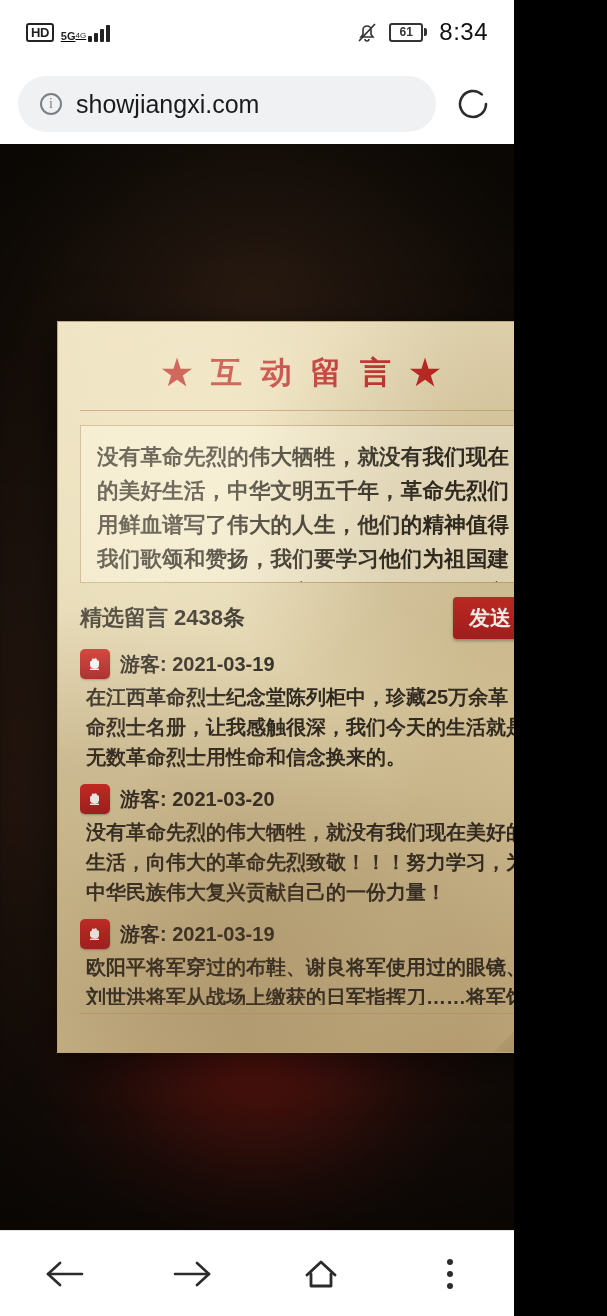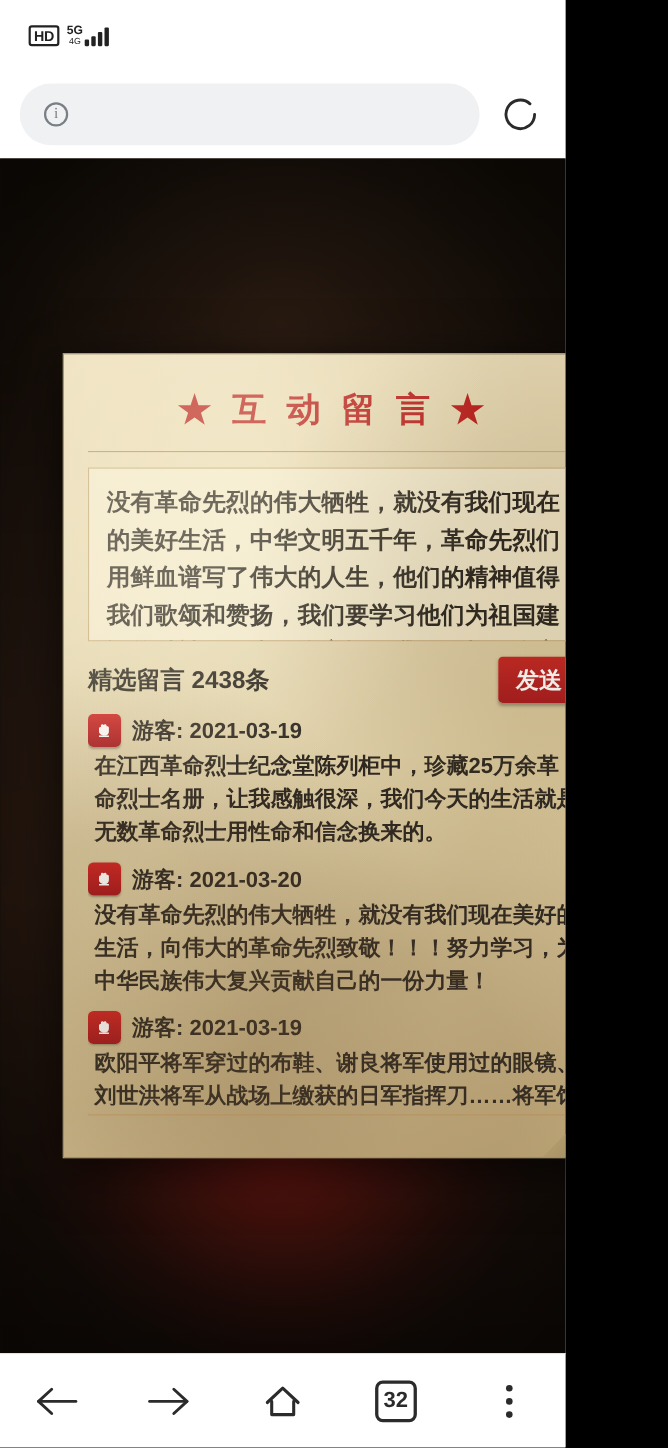"5G" span { flex-direction: column -> none; text-decoration: none -> underline }
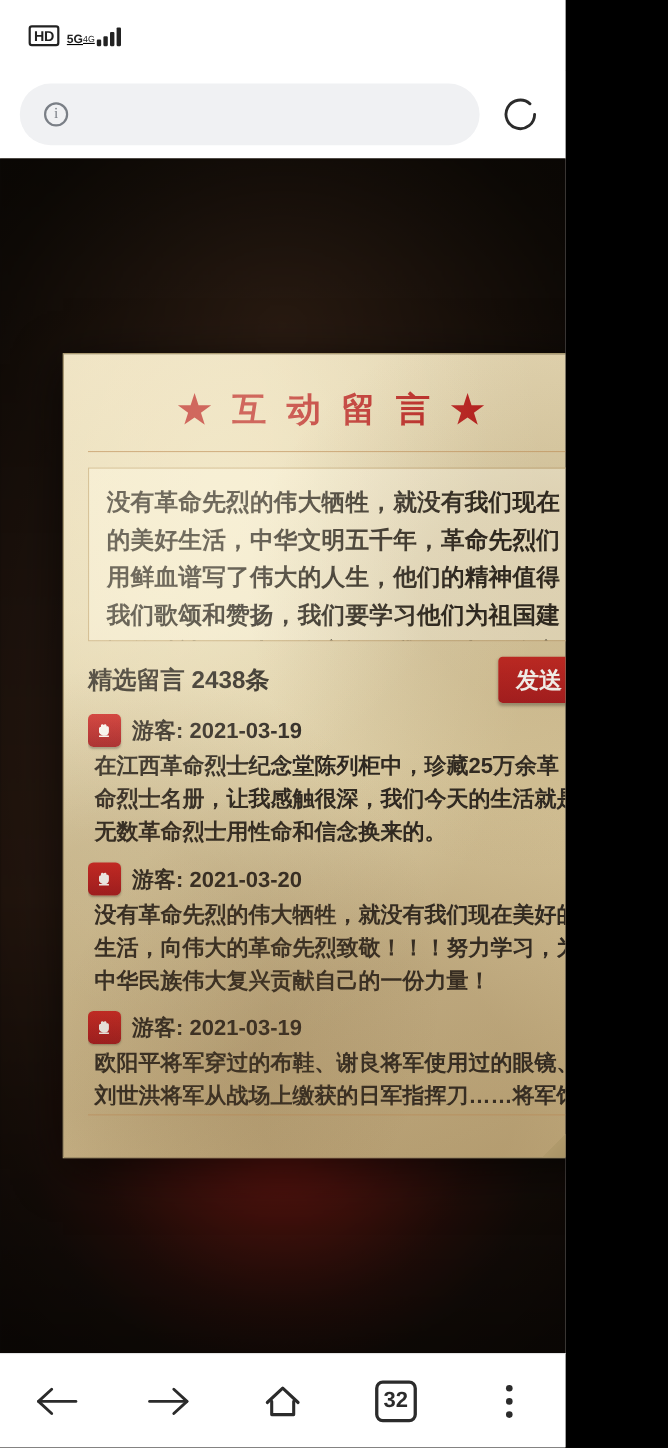"61" div.status-right { html: none -> <div> <span> <svg> <path></path> <path></path> <line></line> </svg> </span> <span> <span> <span>61</span> </span> <span></span> </span> <span>8:34</span> </div> }
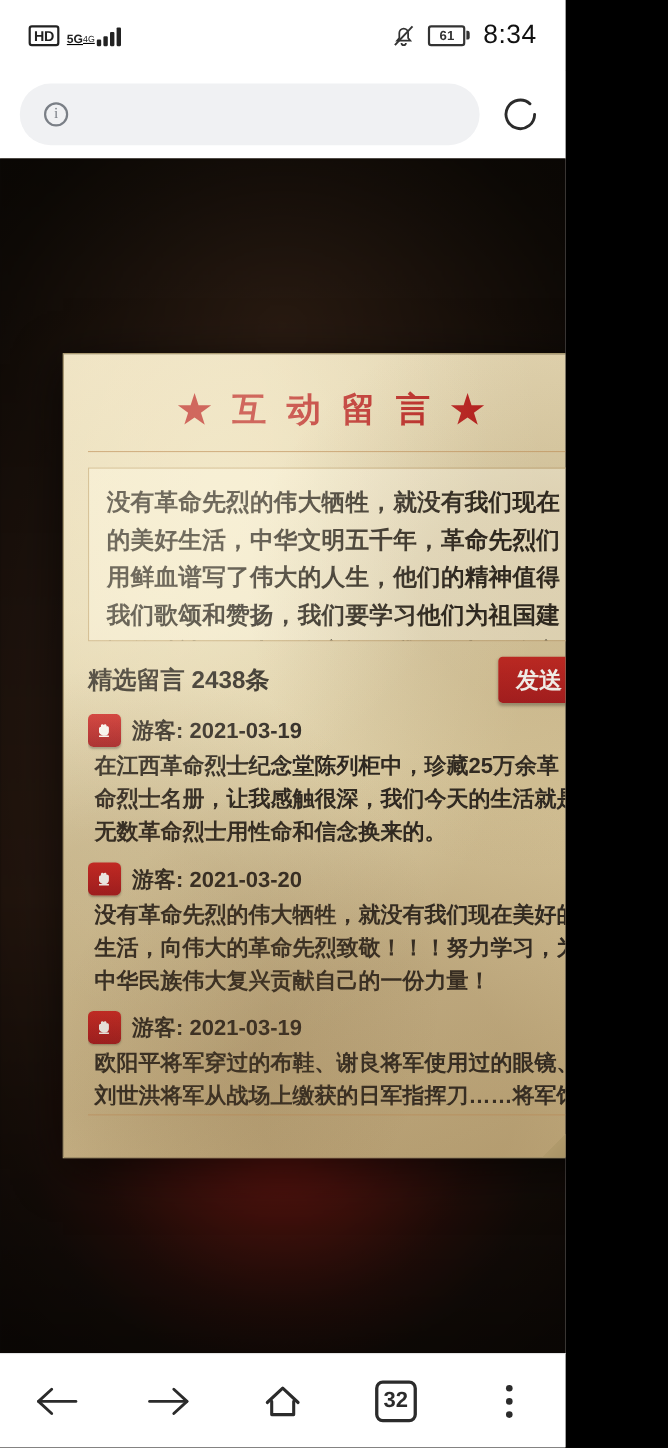"showjiangxi.com" span.url-text { html: none -> <span>showjiangxi.com</span> }
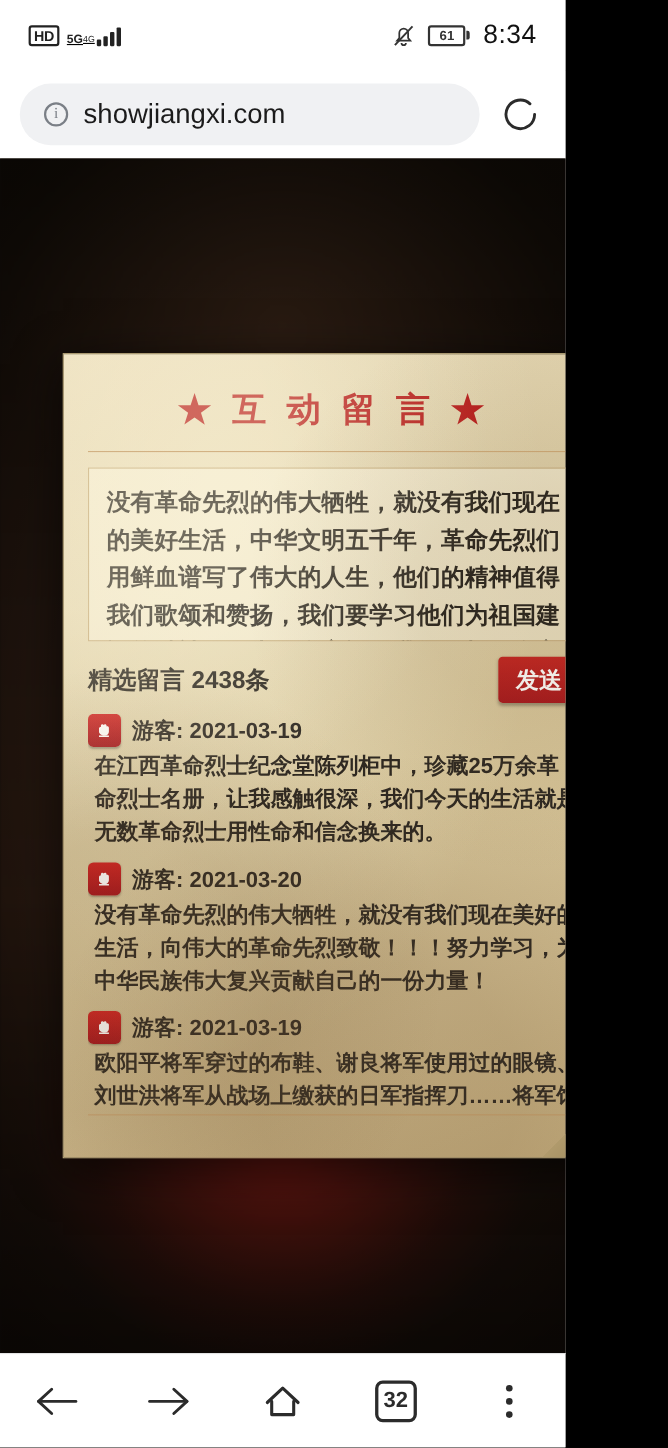"32" div.nav-btn { html: <div> <span>32</span> </div> -> none }
